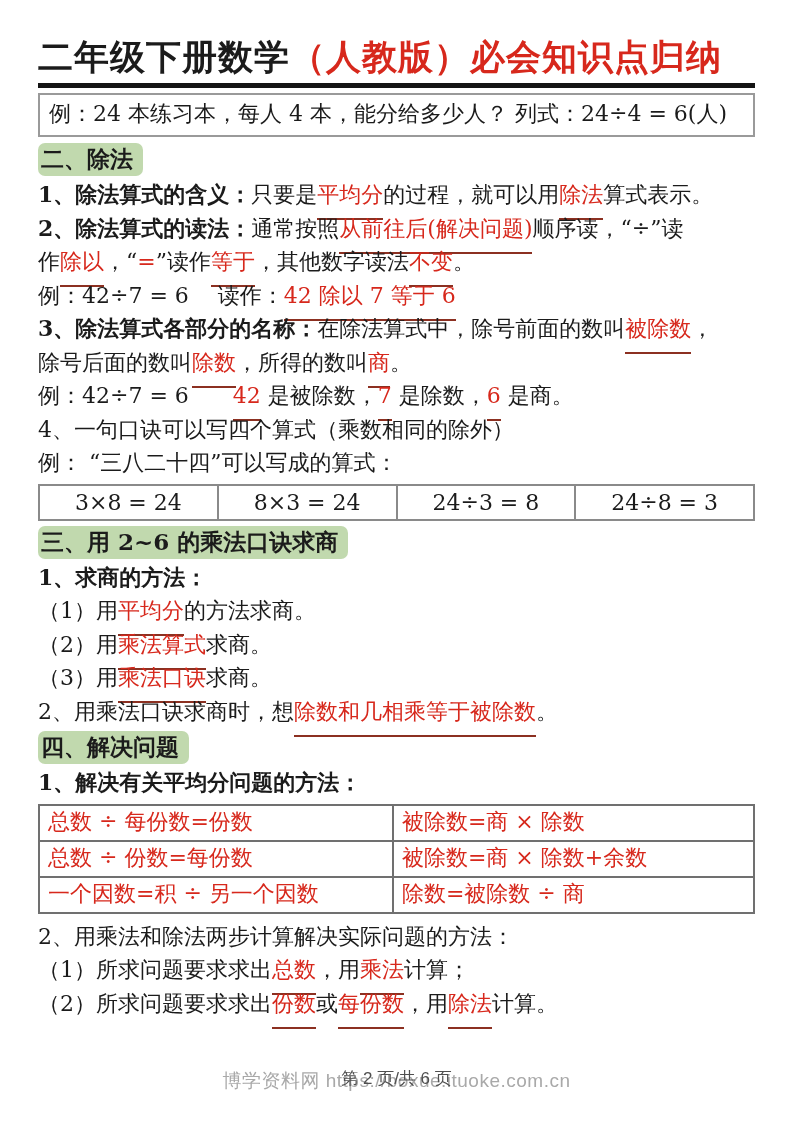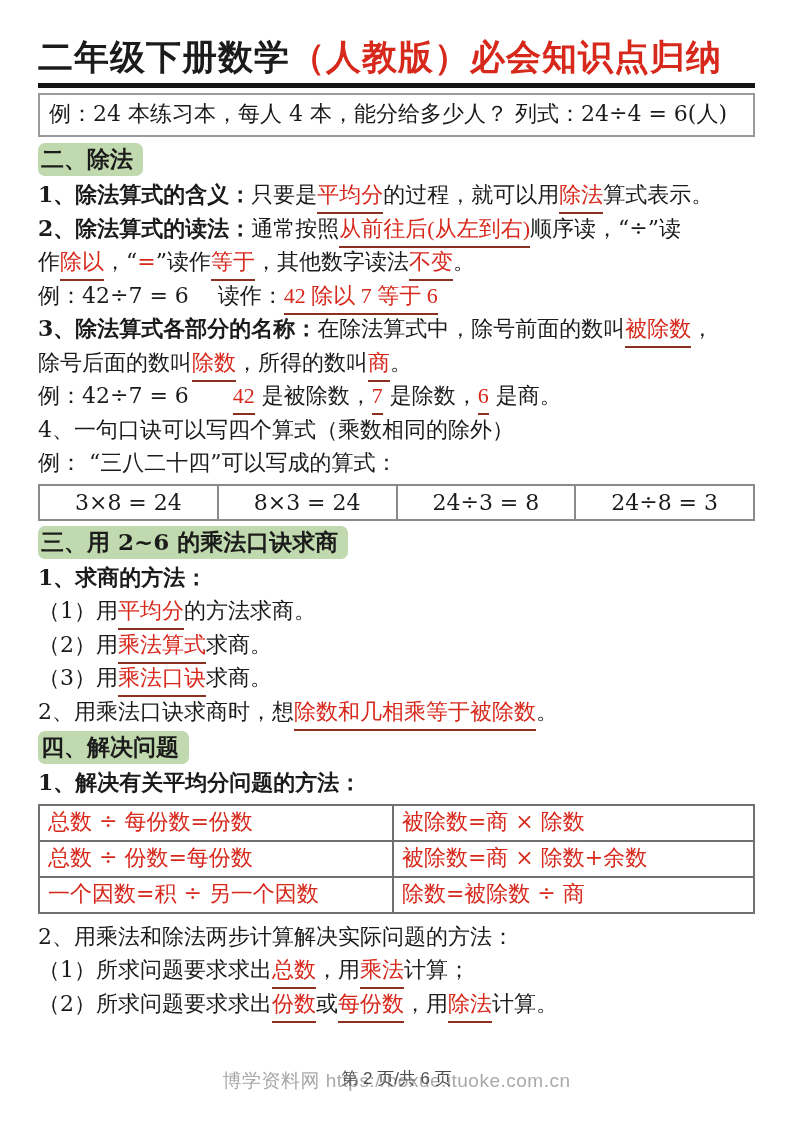"平均分" .uline { font-family: Liberation Serif, serif -> none; padding-bottom: 5px -> 11px }
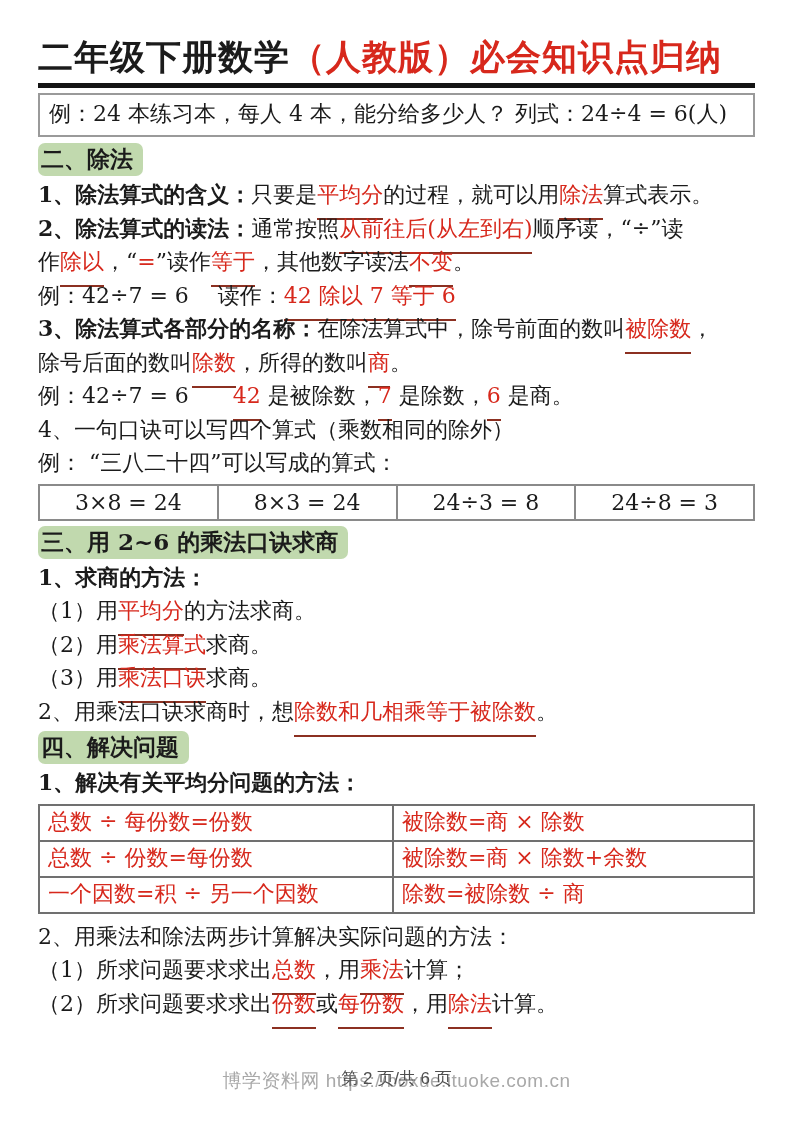"从前往后(从左到右)" span.red { text: 从左到右 -> 解决问题 }
